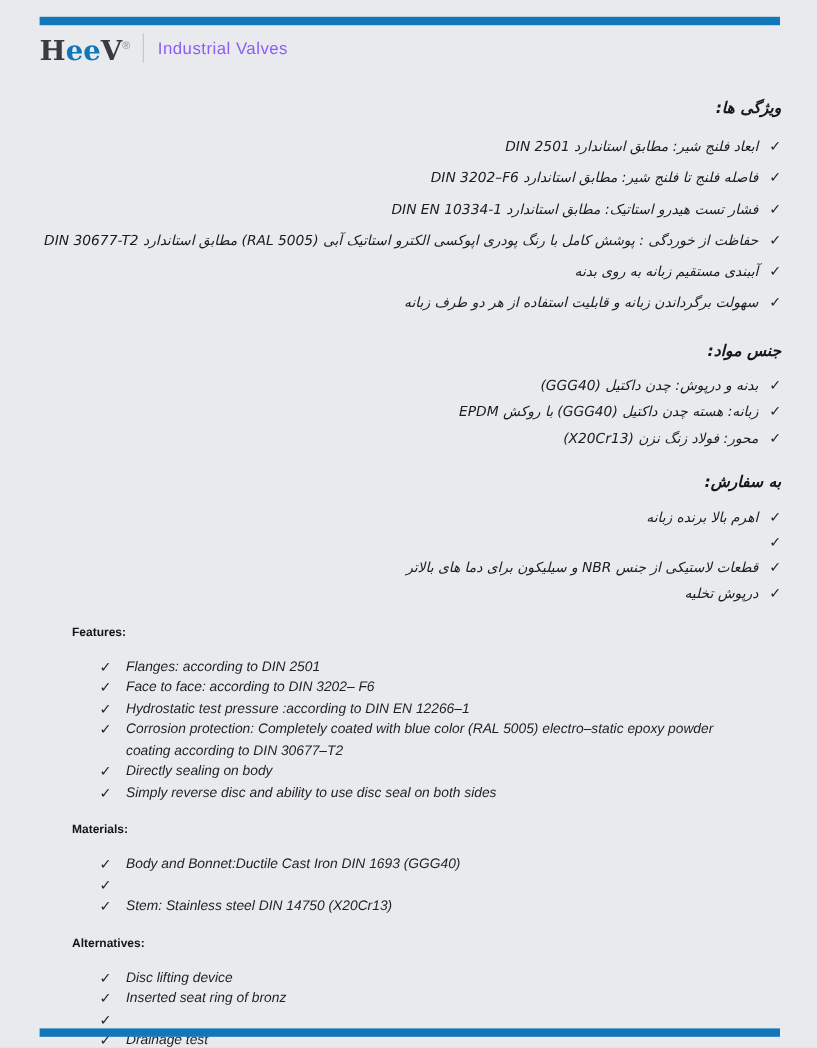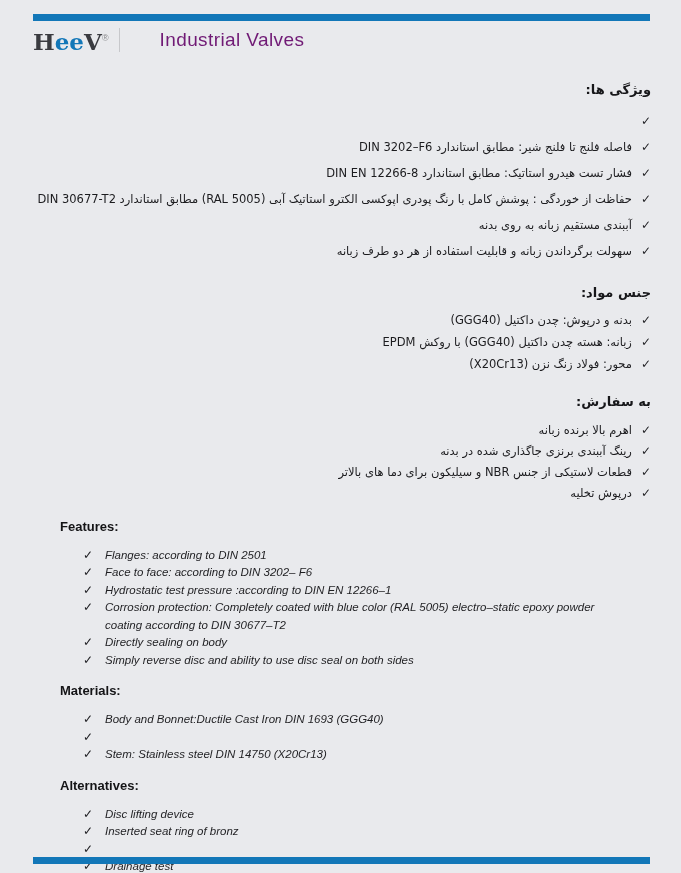"Industrial Valves" .brand-title { color: #701a75 -> #8b5cf6; font-size: 19px -> 14px; margin-left: 28px -> none }
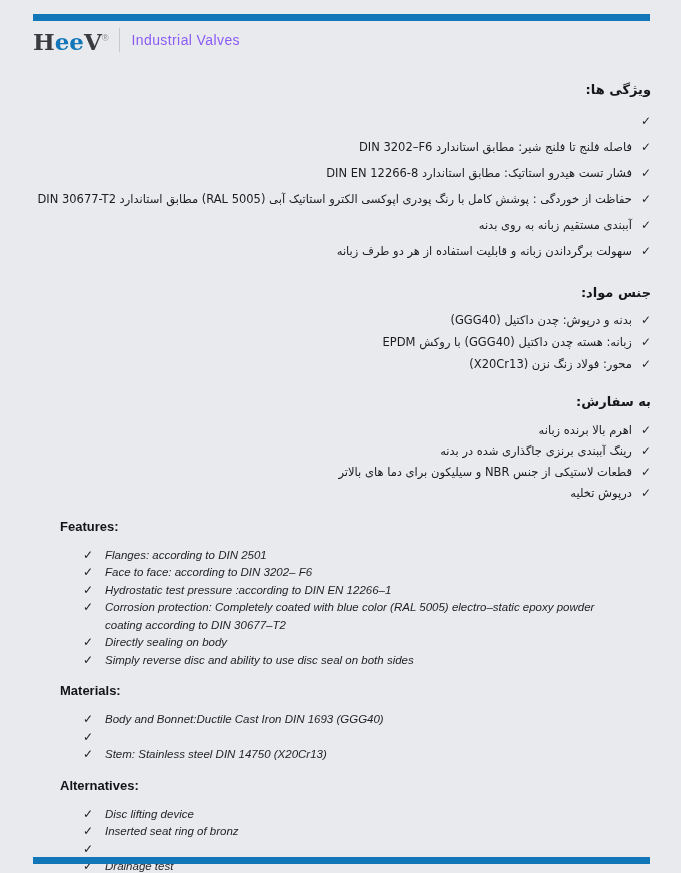"ویژگی ها:" .fa-wrap { font-style: none -> italic }
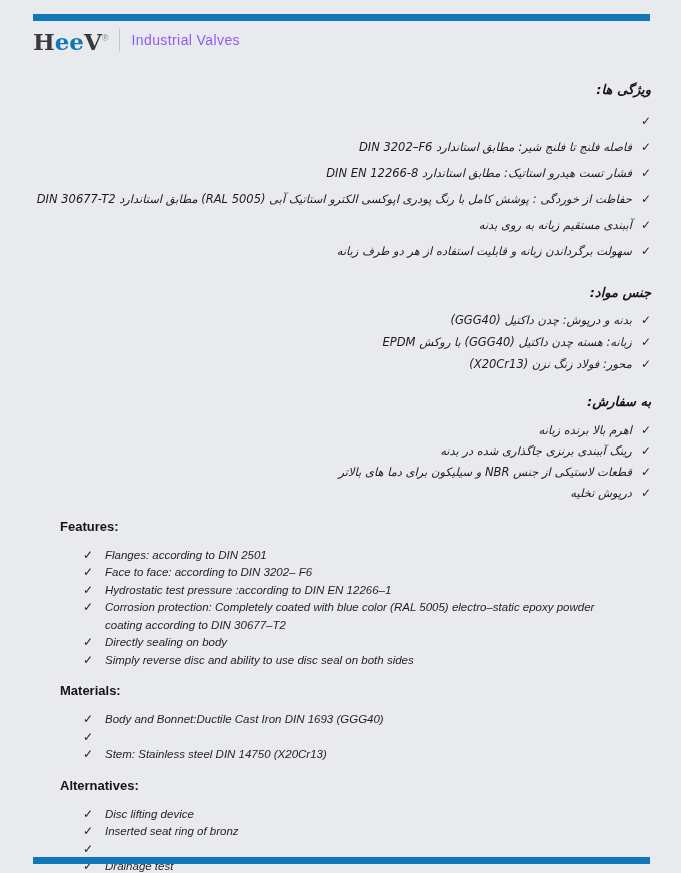"ابعاد فلنج شیر: مطابق استاندارد" span.txt { html: none -> <span>ابعاد فلنج شیر: مطابق استاندارد DIN 2501</span> }
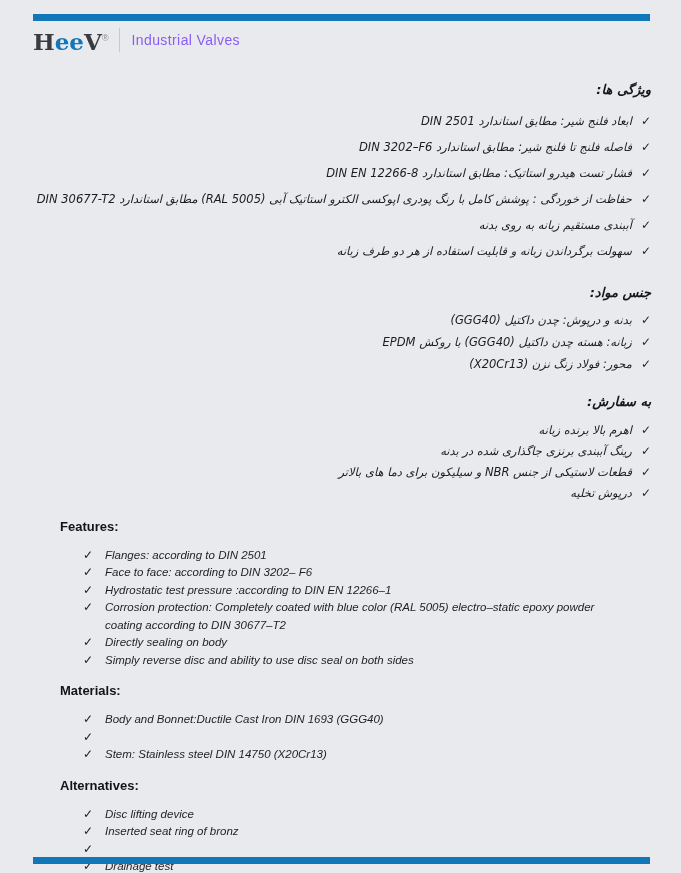"فشار تست هیدرو استاتیک: مطابق" span.txt { text: 12266-8 -> 10334-1 }
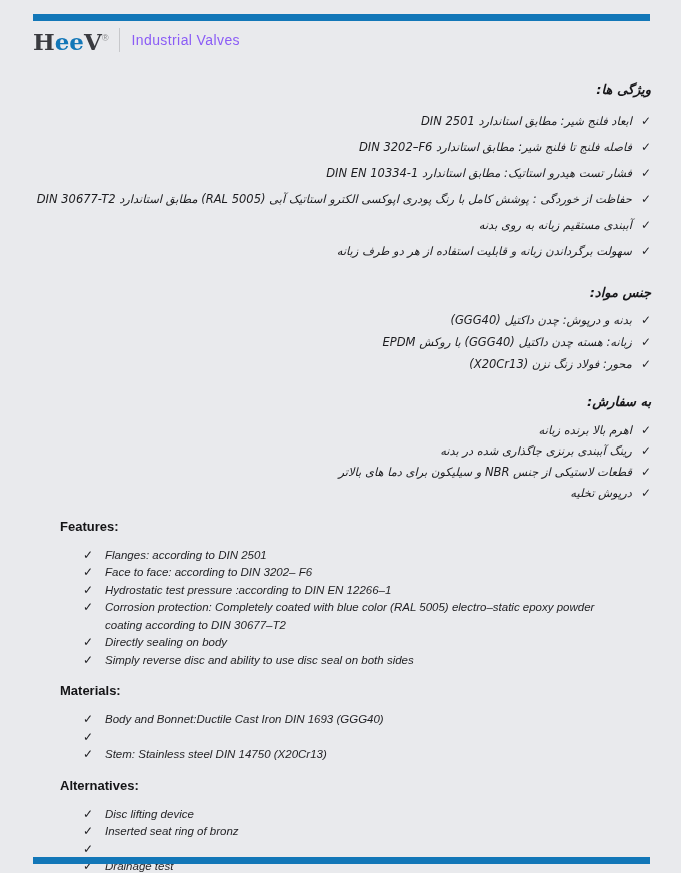"رینگ آببندی برنزی جاگذاری شده" span.txt { html: <span>رینگ آببندی برنزی جاگذاری شده در بدنه</span> -> none }
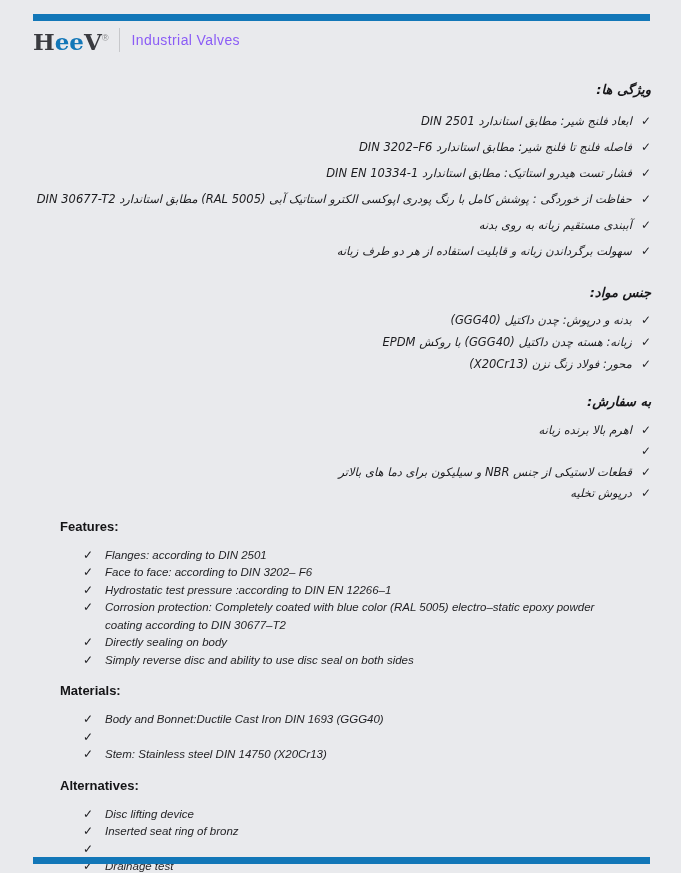"Features:" .en-head { font-size: 13px -> 10px }
